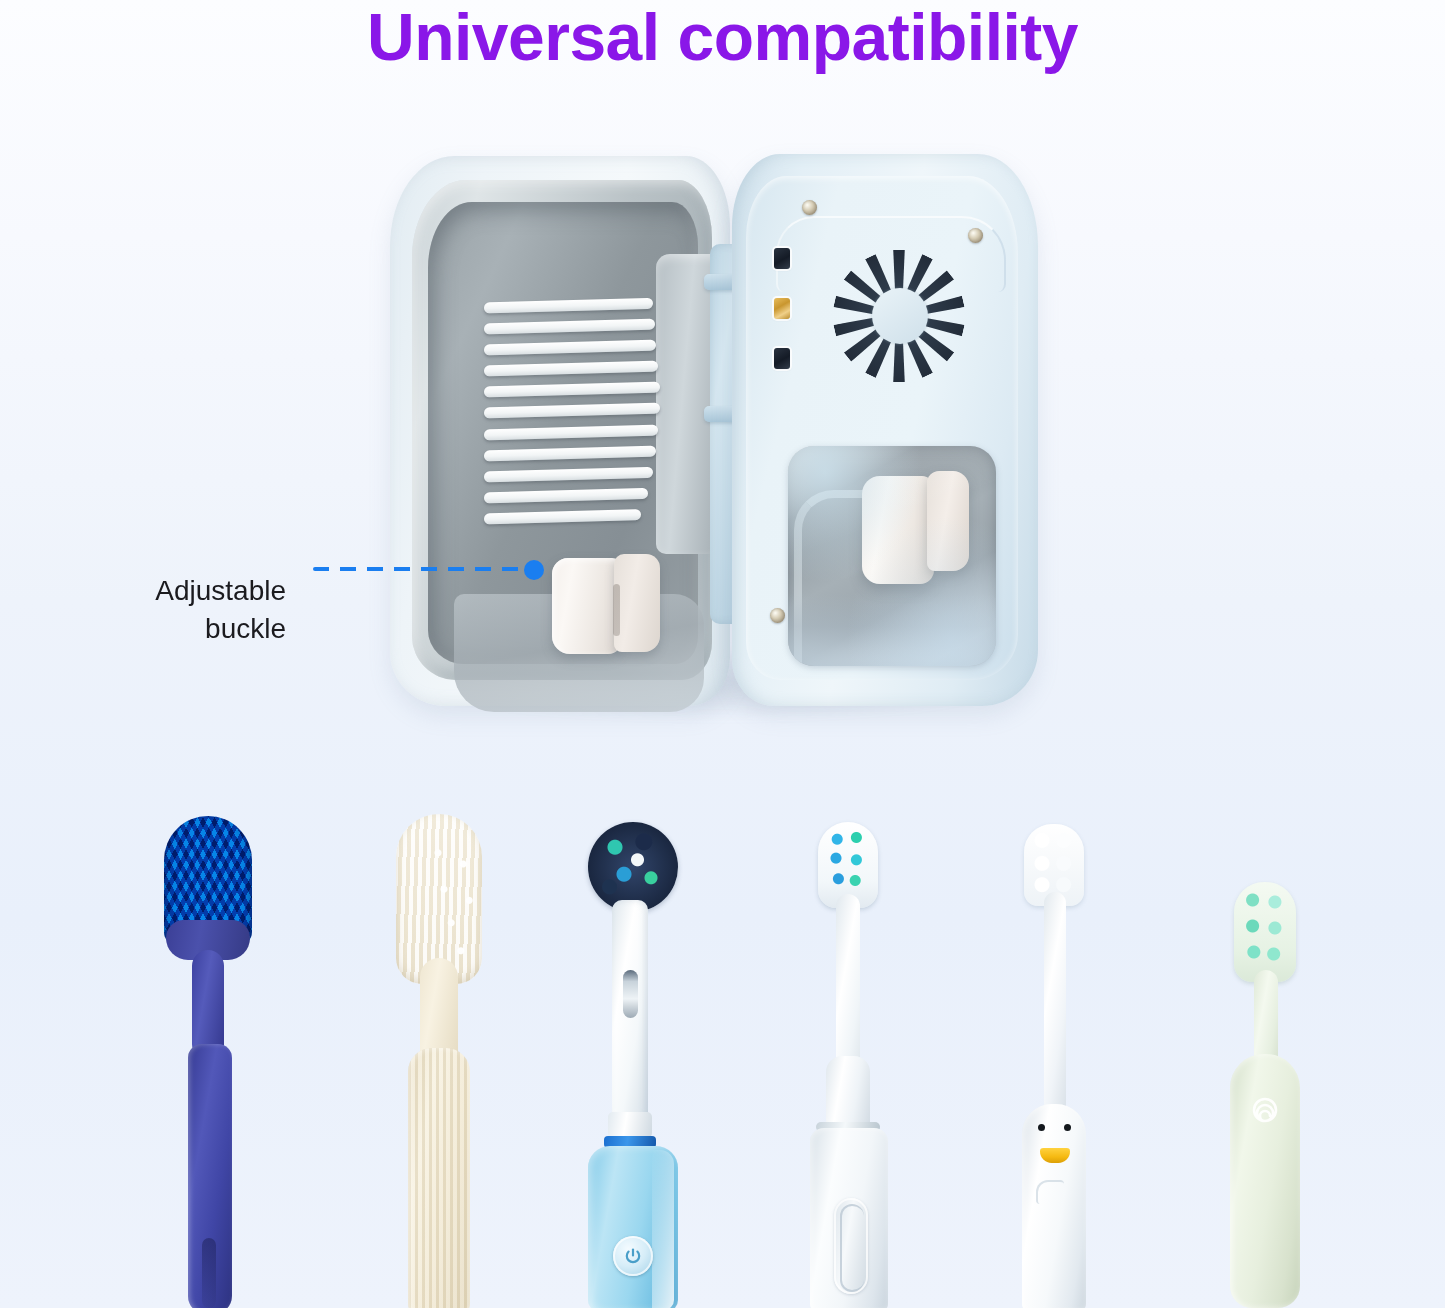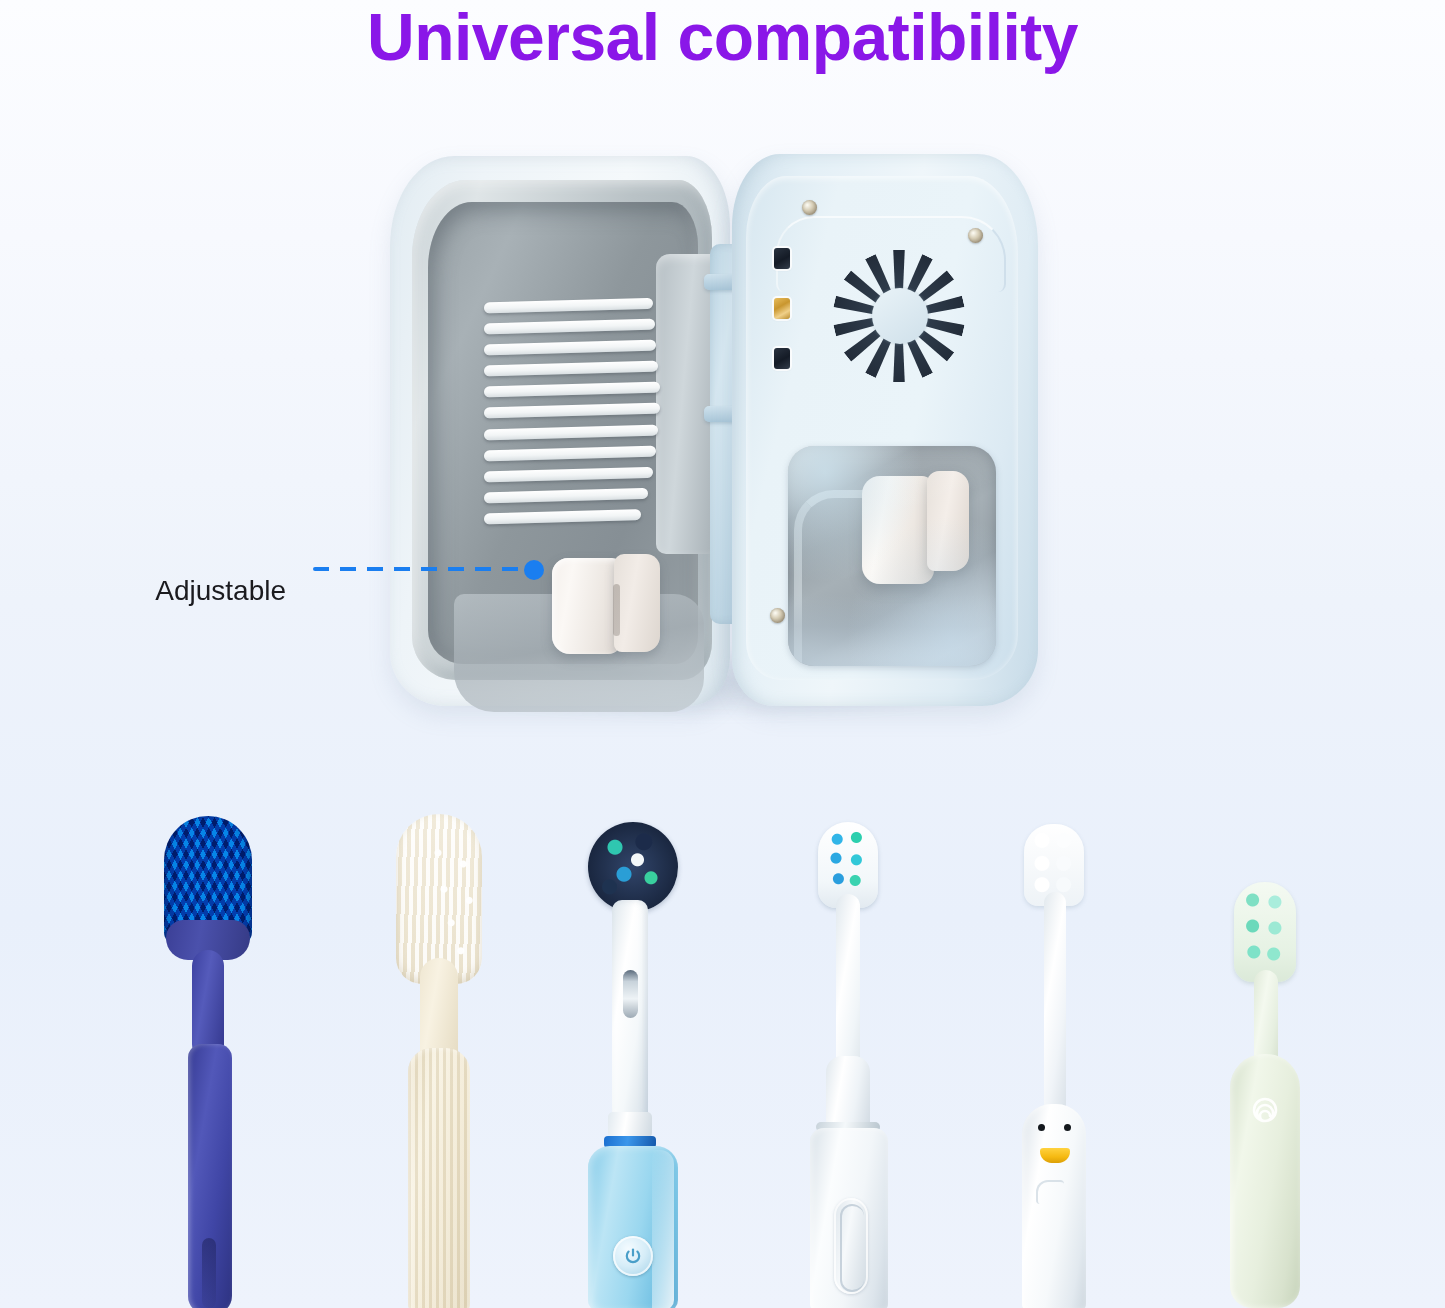"buckle" div { html: none -> <div>buckle</div> }
